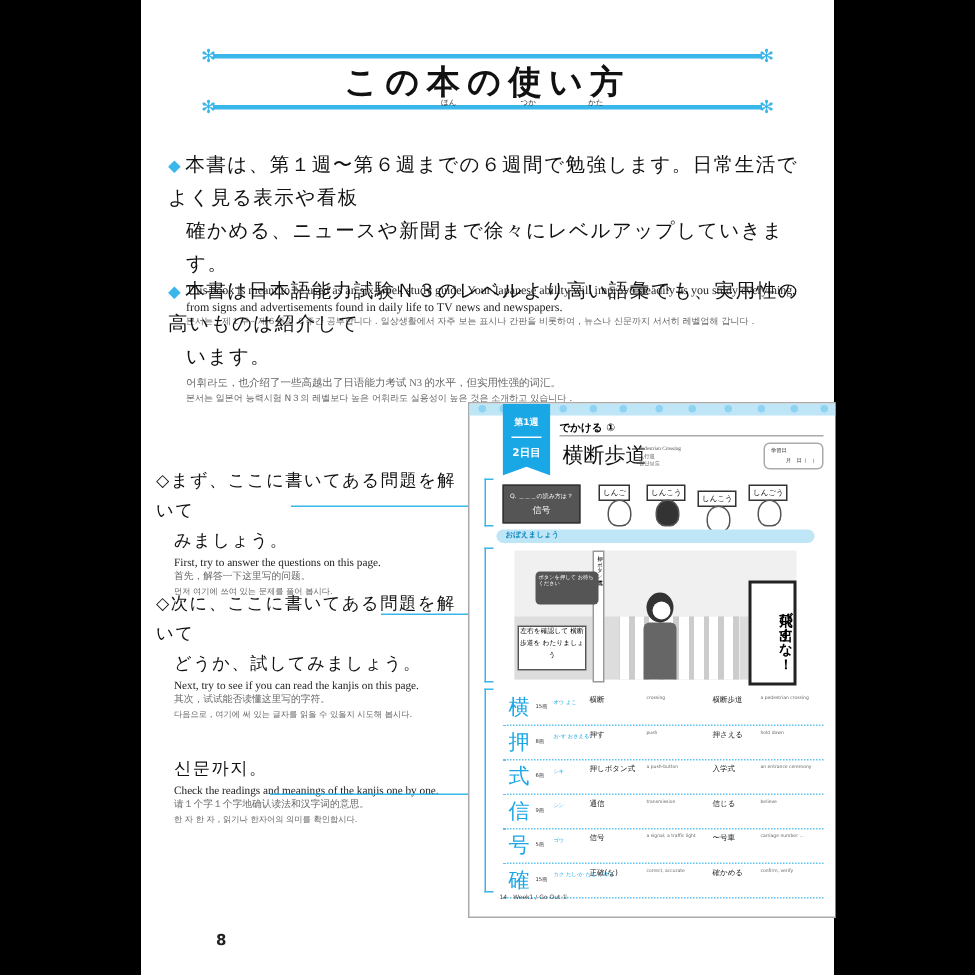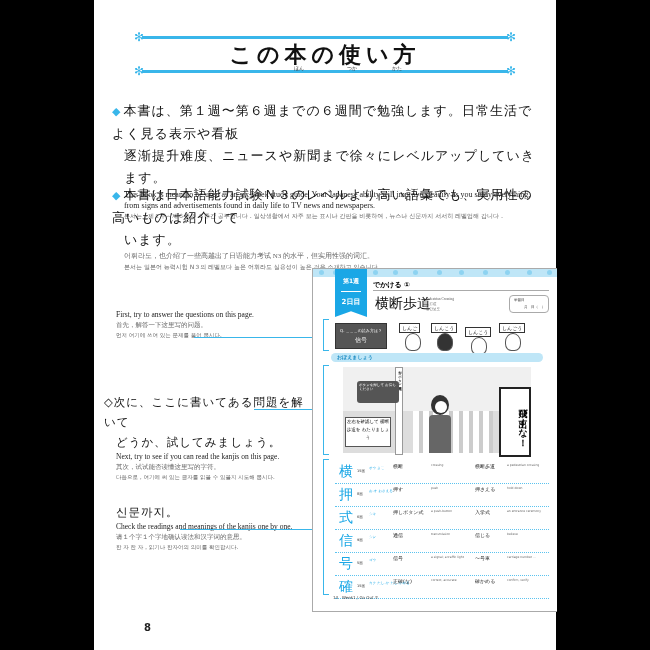"逐渐提升难度、ニュースや新聞まで徐々にレベルアップしていきます。" div.jp { text: 逐渐提升难度 -> 確かめる }
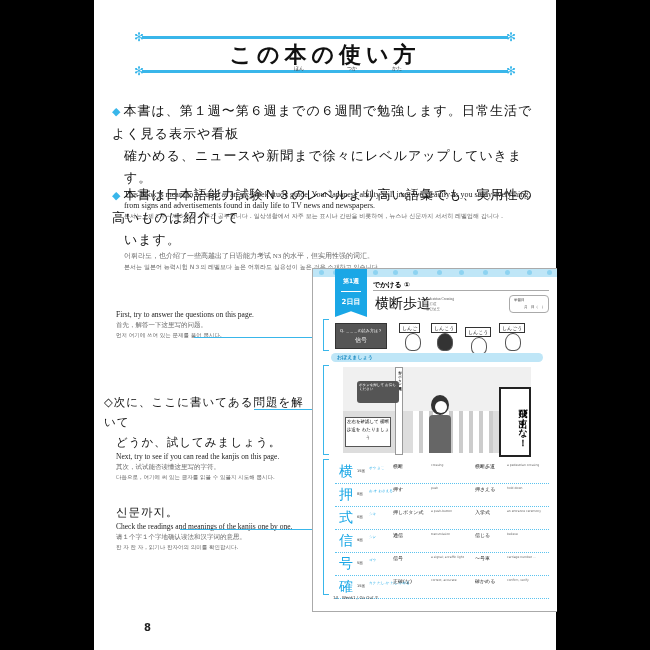"◇まず、ここに書いてある問題を解いて" div.jp { html: none -> <div>◇まず、ここに書いてある問題を解いて</div> }
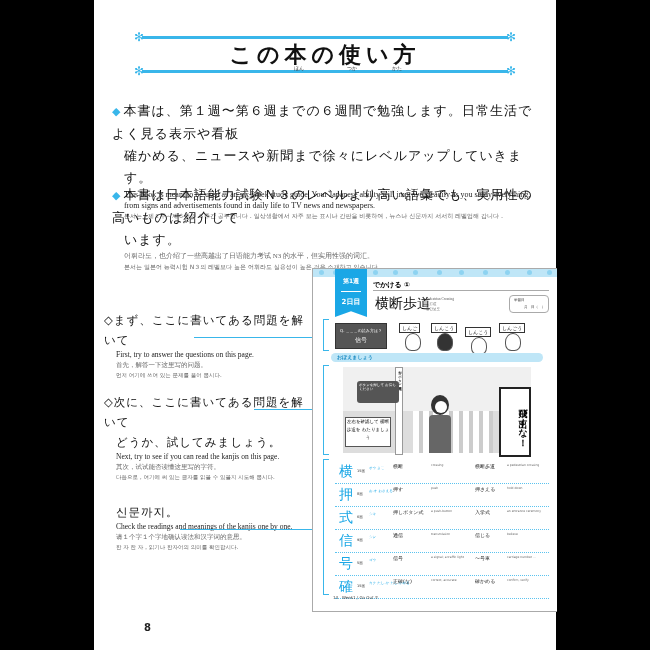"みましょう。" div.jp { html: none -> <div>みましょう。</div> }
